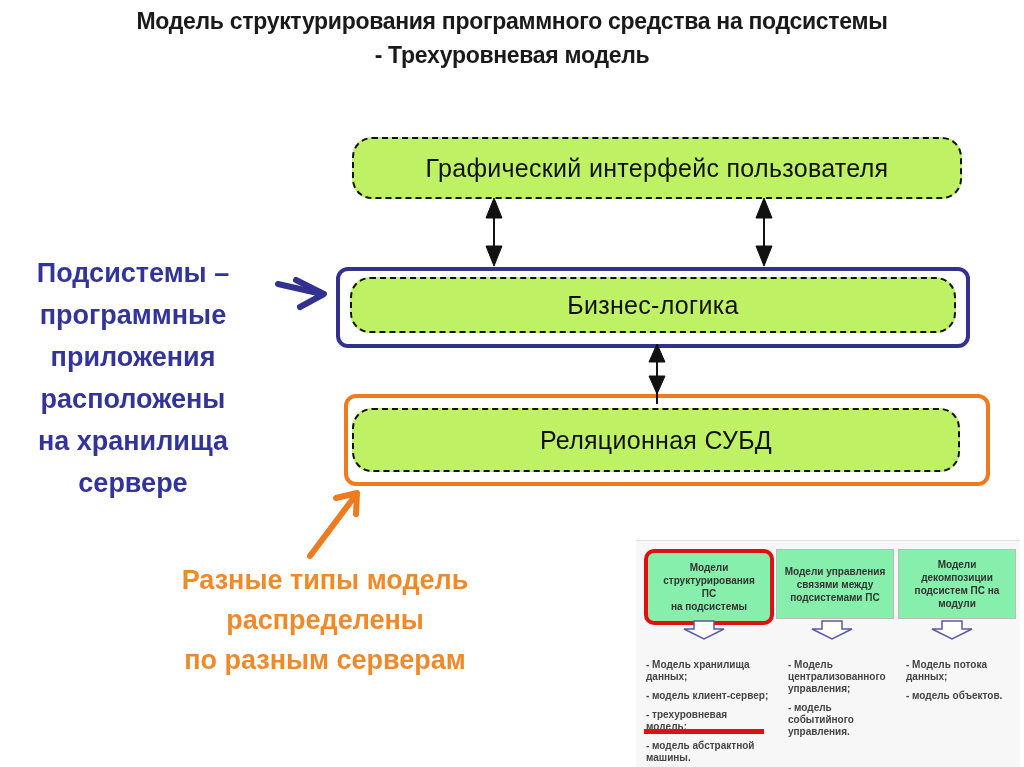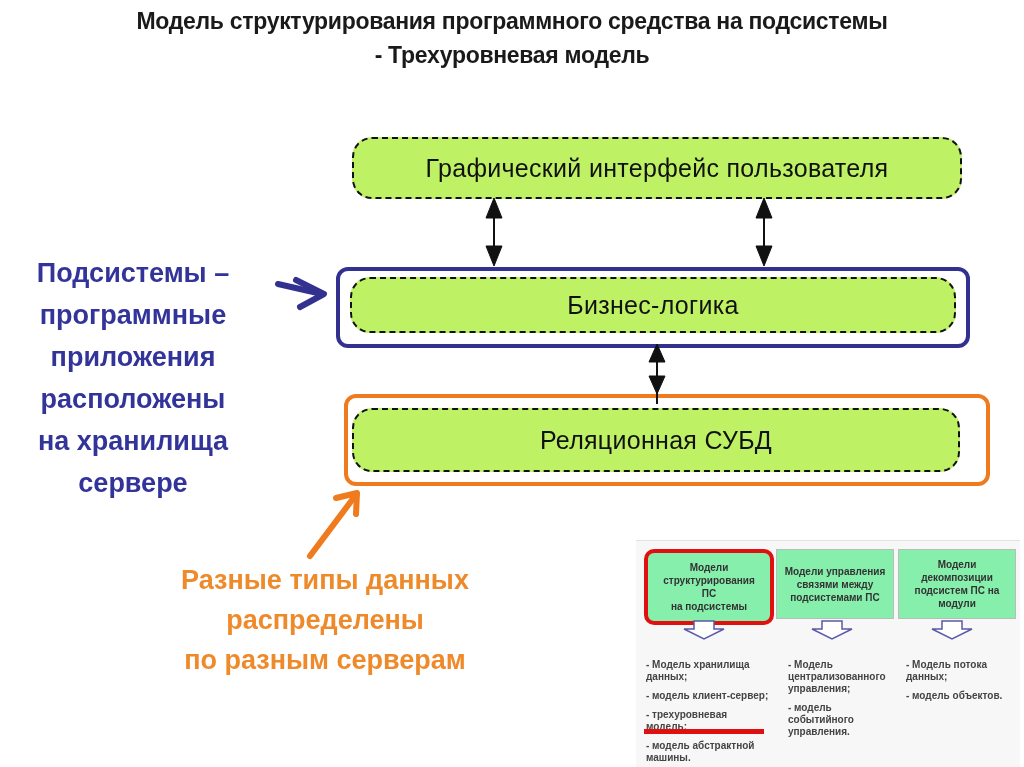"Разные типы данных" div { text: данных -> модель }
